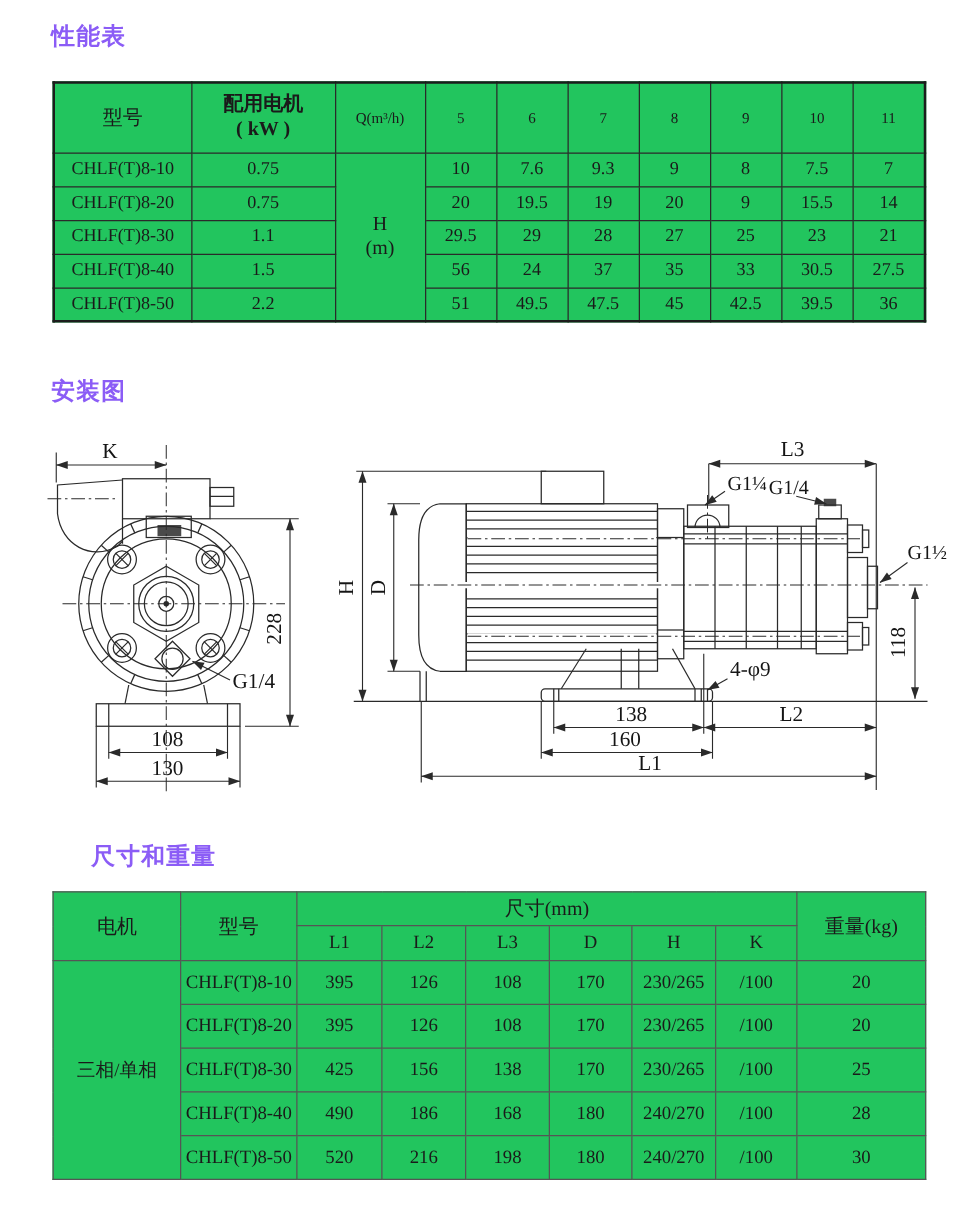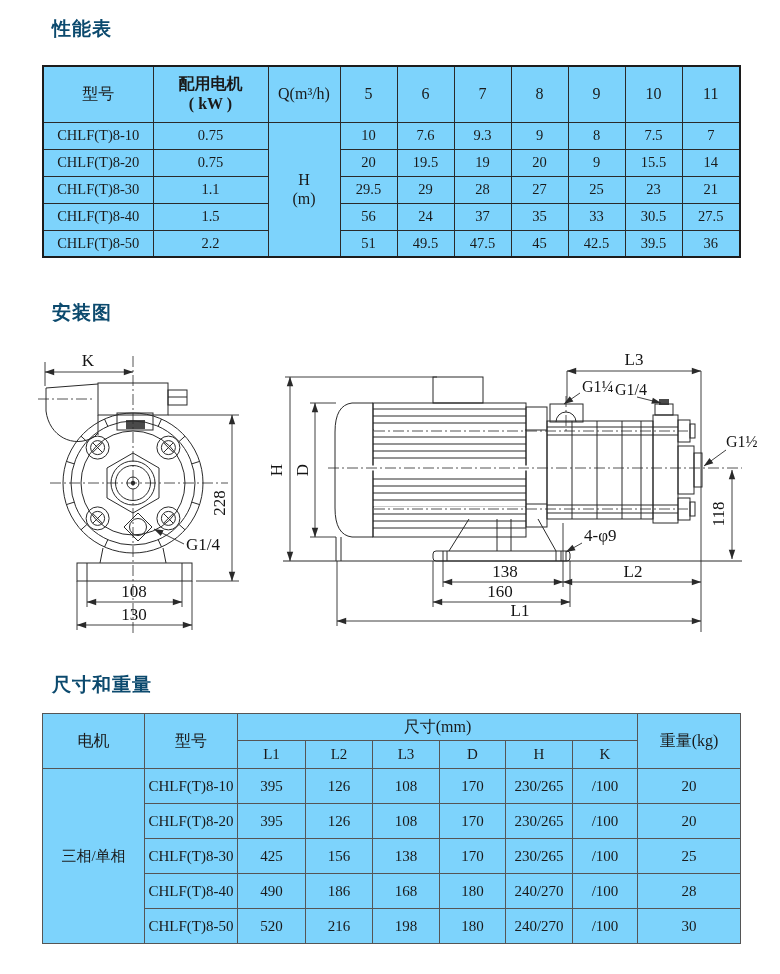"性能表" .section-title { color: #0c4a6e -> #8b5cf6; left: 52px -> 41px }
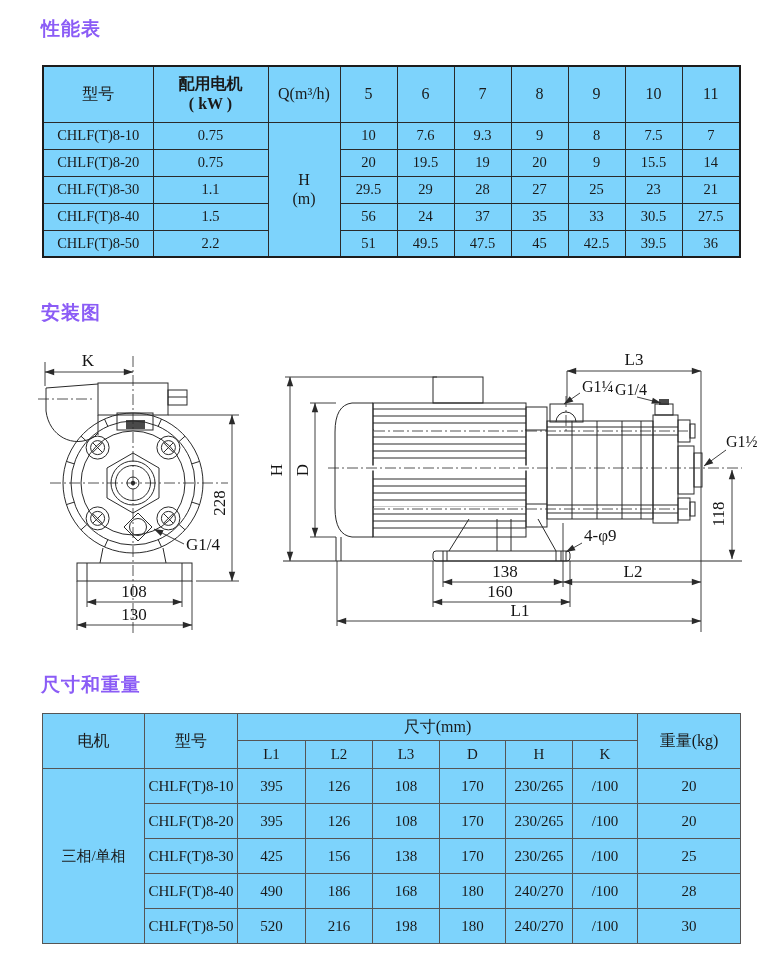"型号" table { background: #7dd3fc -> #22c55e }
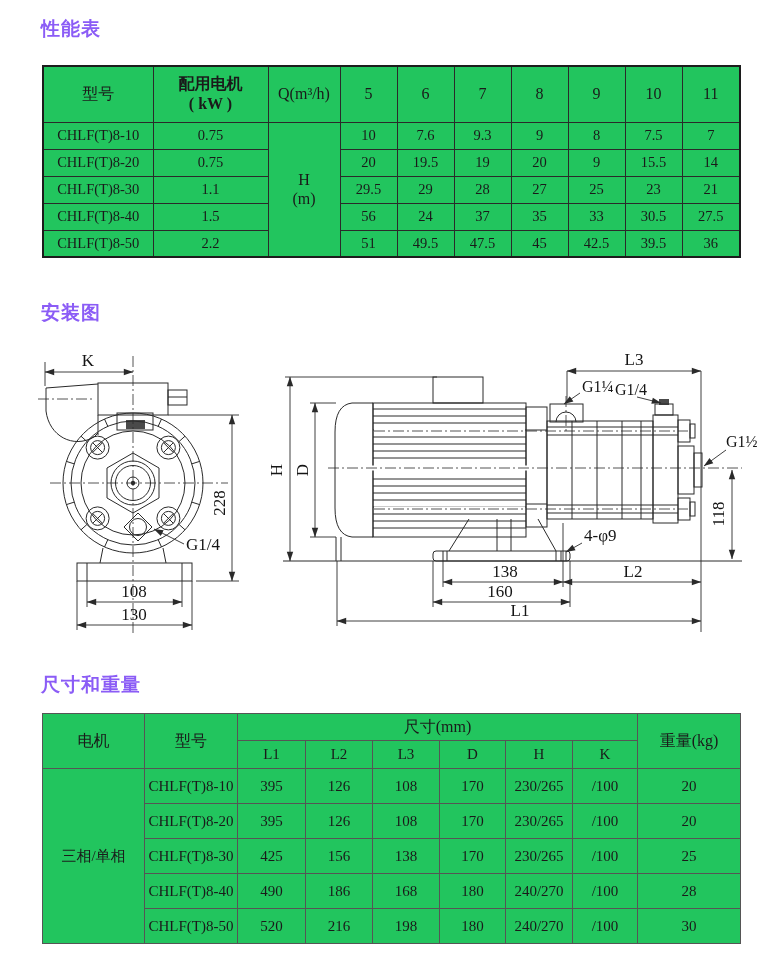"Q(m³/h)" #perf-table .num { font-size: 16px -> 12px }
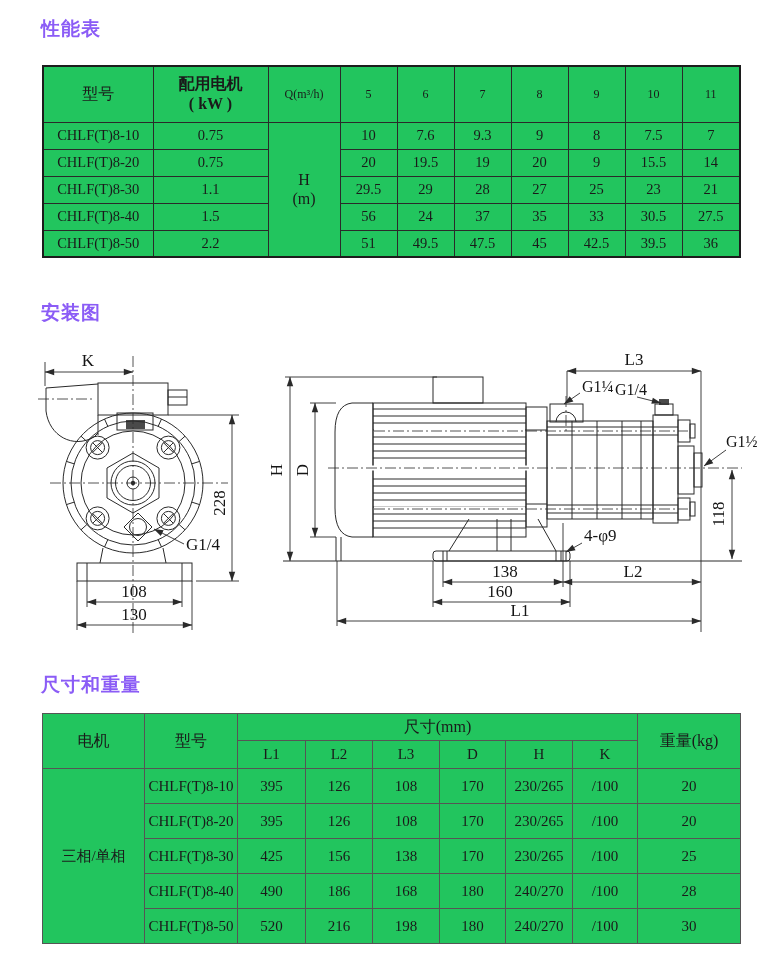"尺寸和重量" #title-dimensions { margin-left: none -> 32px }
